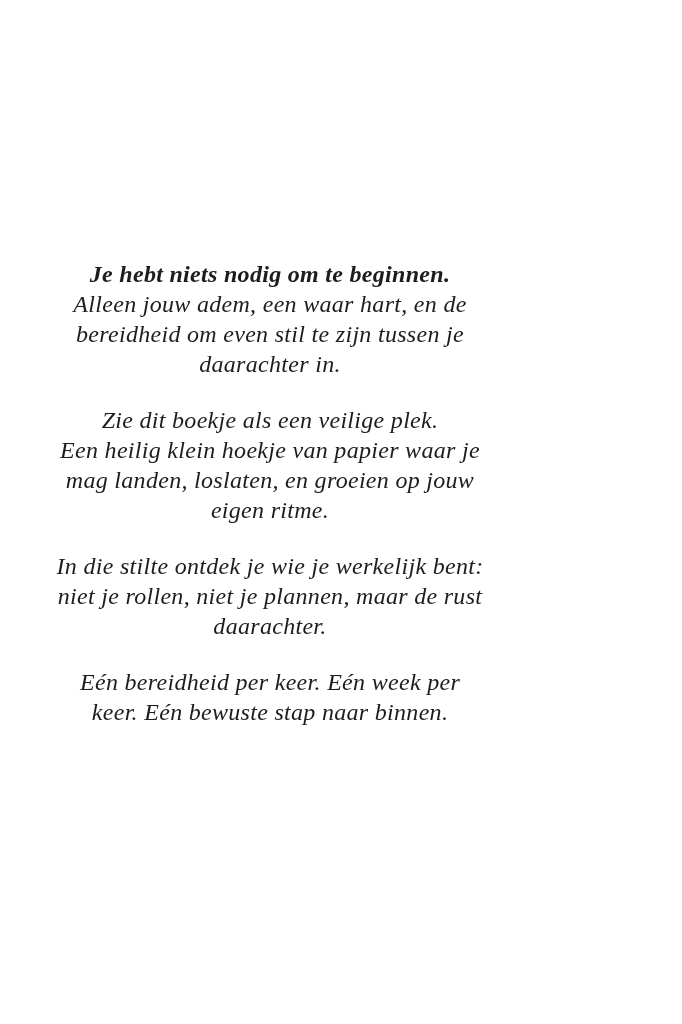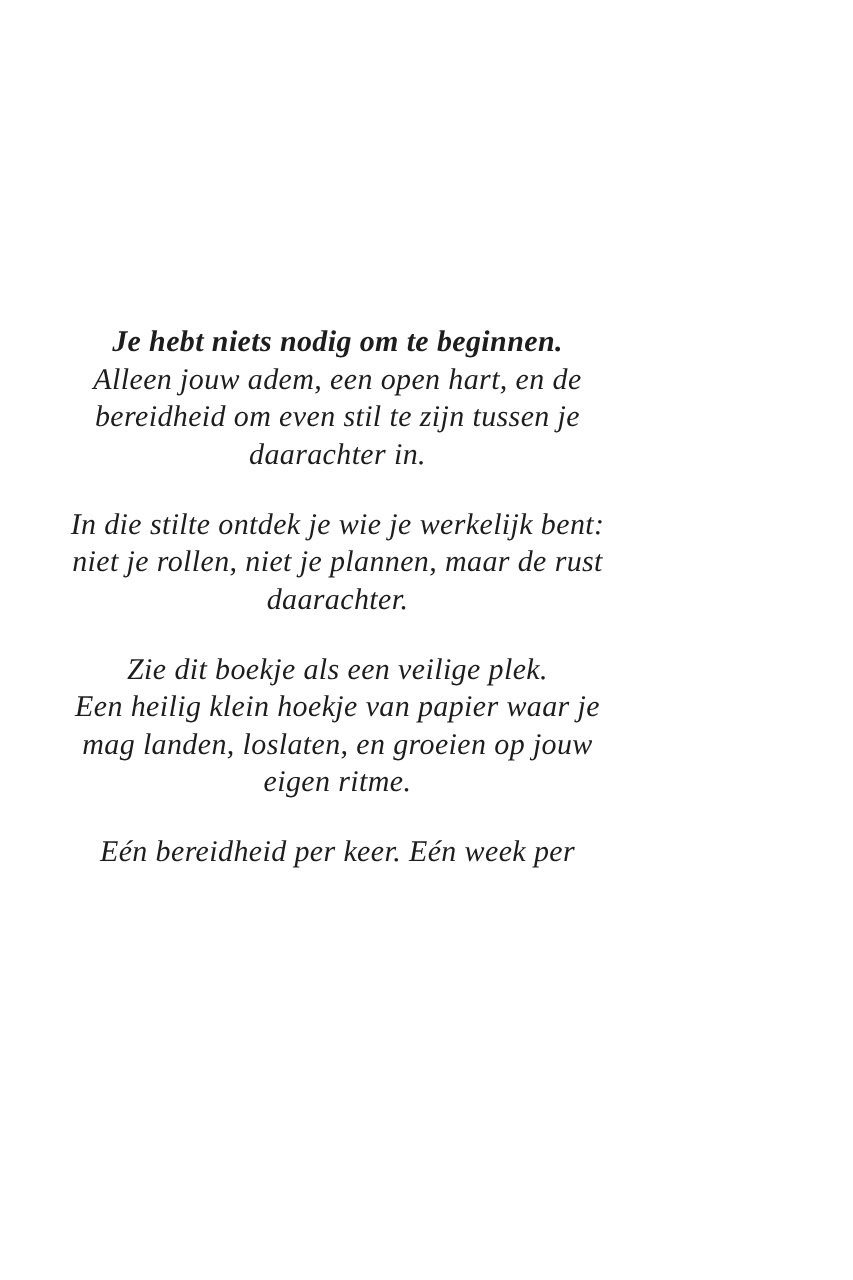"Alleen jouw adem, een open" span.line { text: open -> waar }
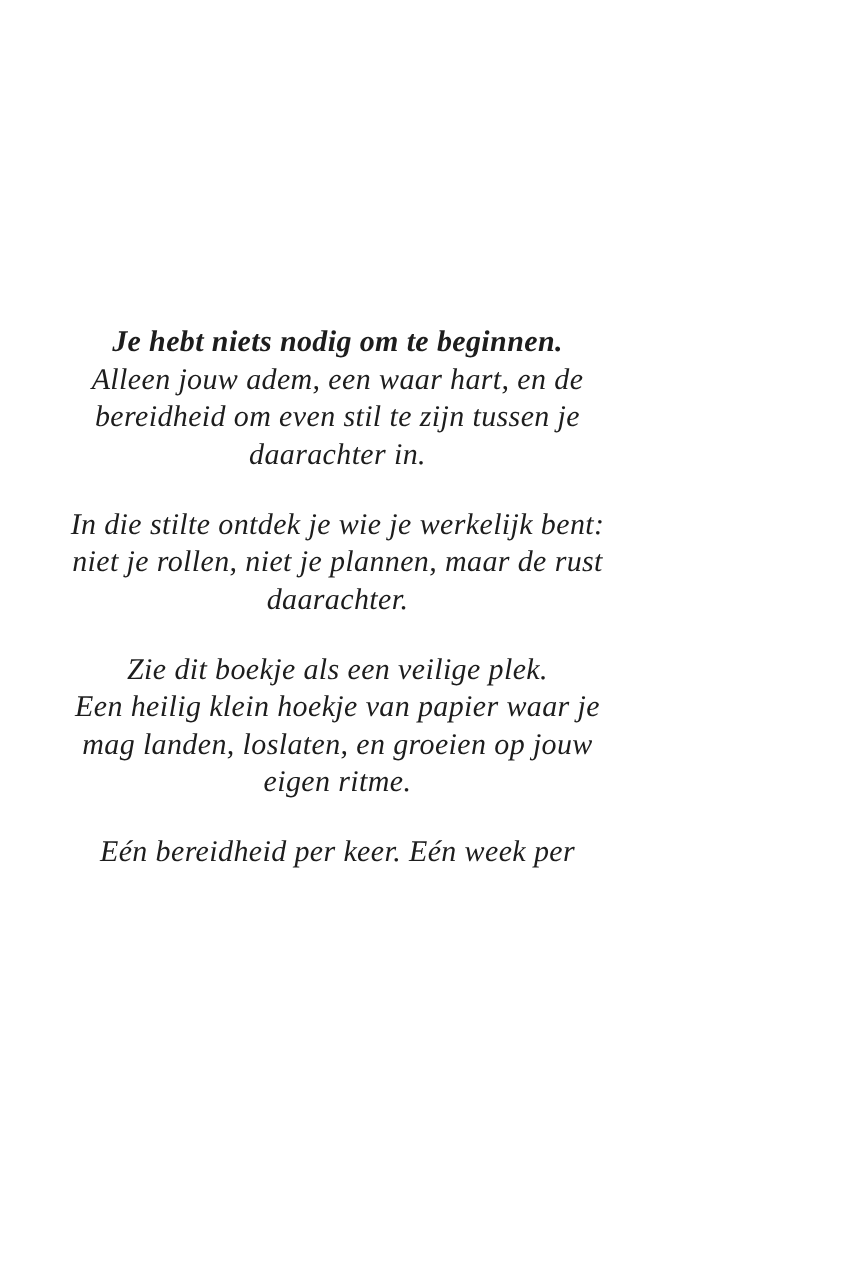"In die stilte ontdek je" div.para { order: before "Zie dit boekje als een" -> after "Zie dit boekje als een" }
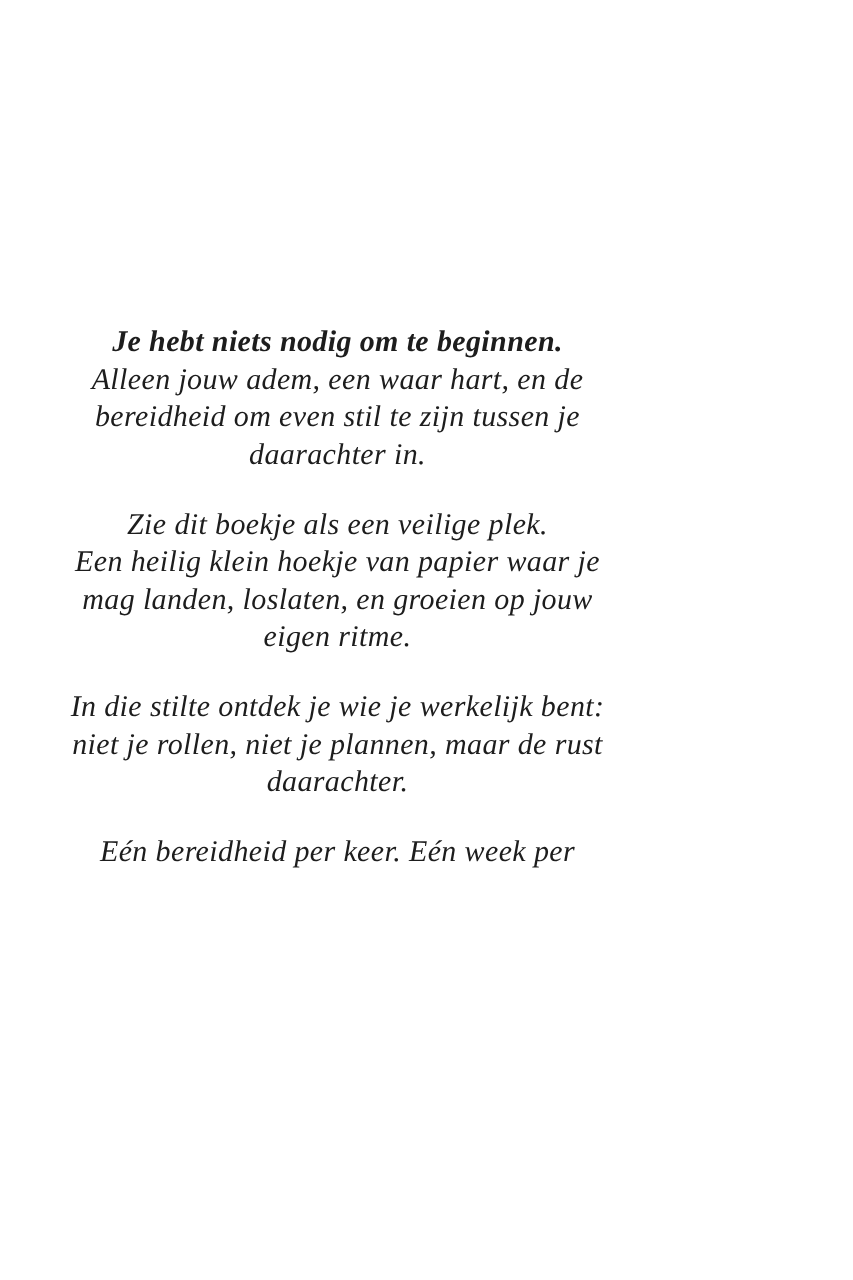"keer. Eén bewuste stap naar" span.line { html: none -> <span>keer. Eén bewuste stap naar binnen.</span> }
